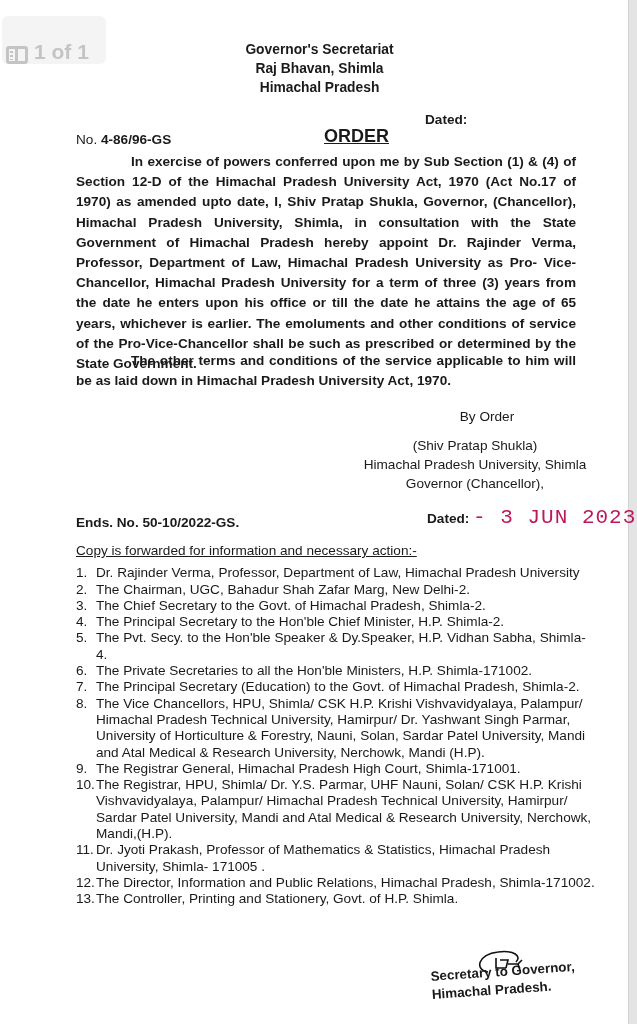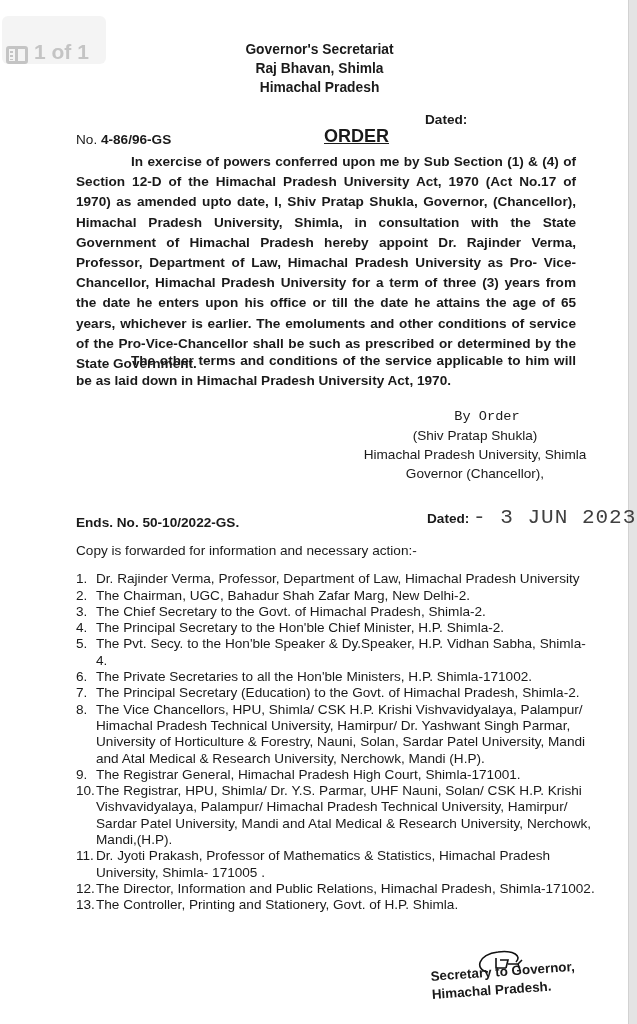"By Order" div { font-family: Liberation Mono, monospace -> none; margin-bottom: none -> 10px }
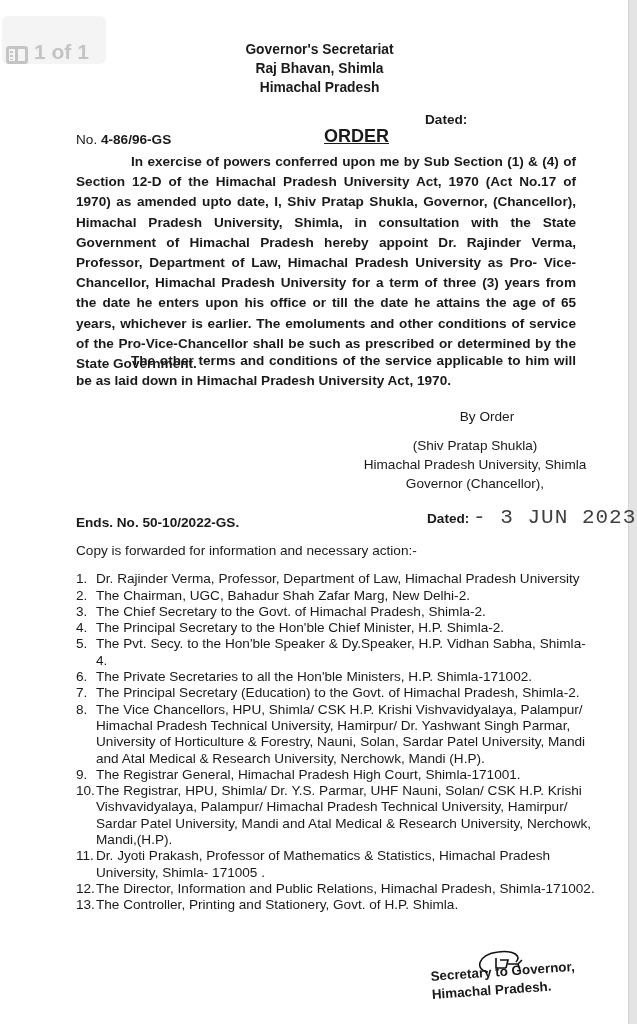"- 3 JUN 2023" .stamp-date { color: #404040 -> #be185d }
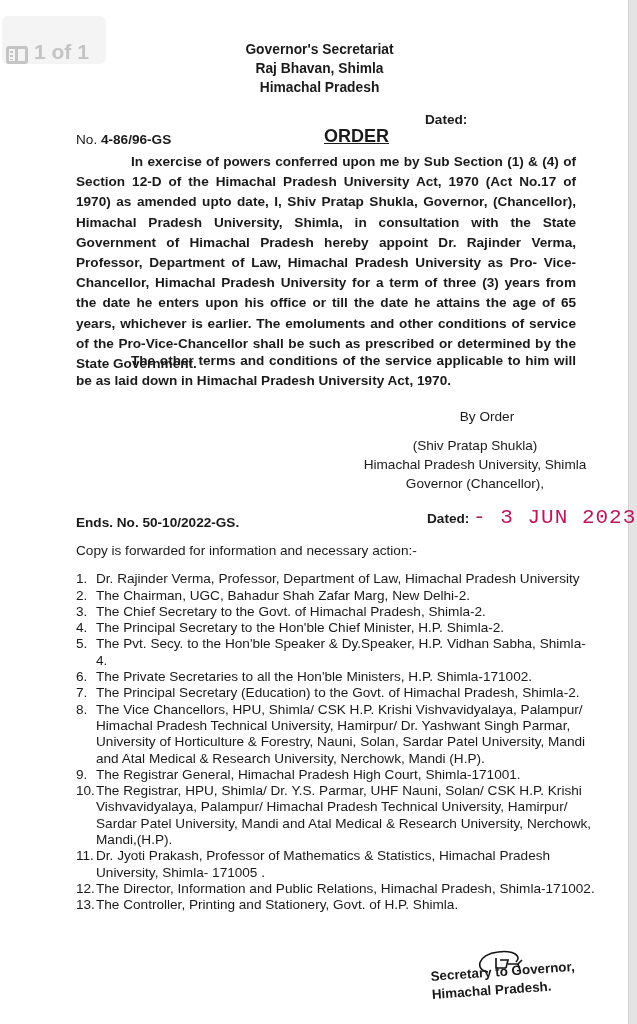"Copy is forwarded for information" .copy-list .intro { margin-bottom: 12px -> 6px; text-decoration: none -> underline }
